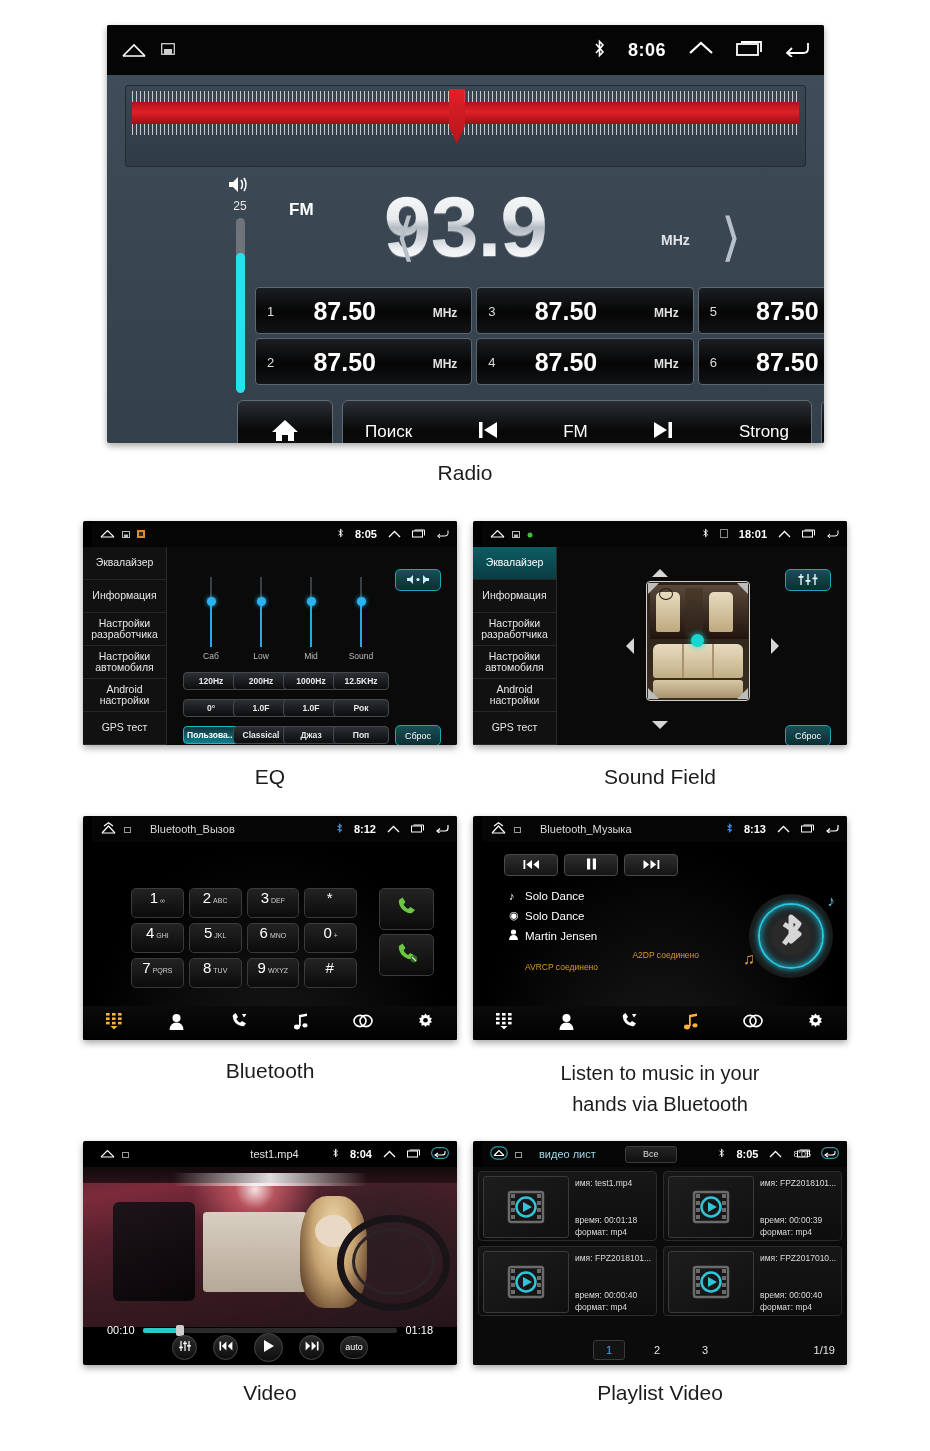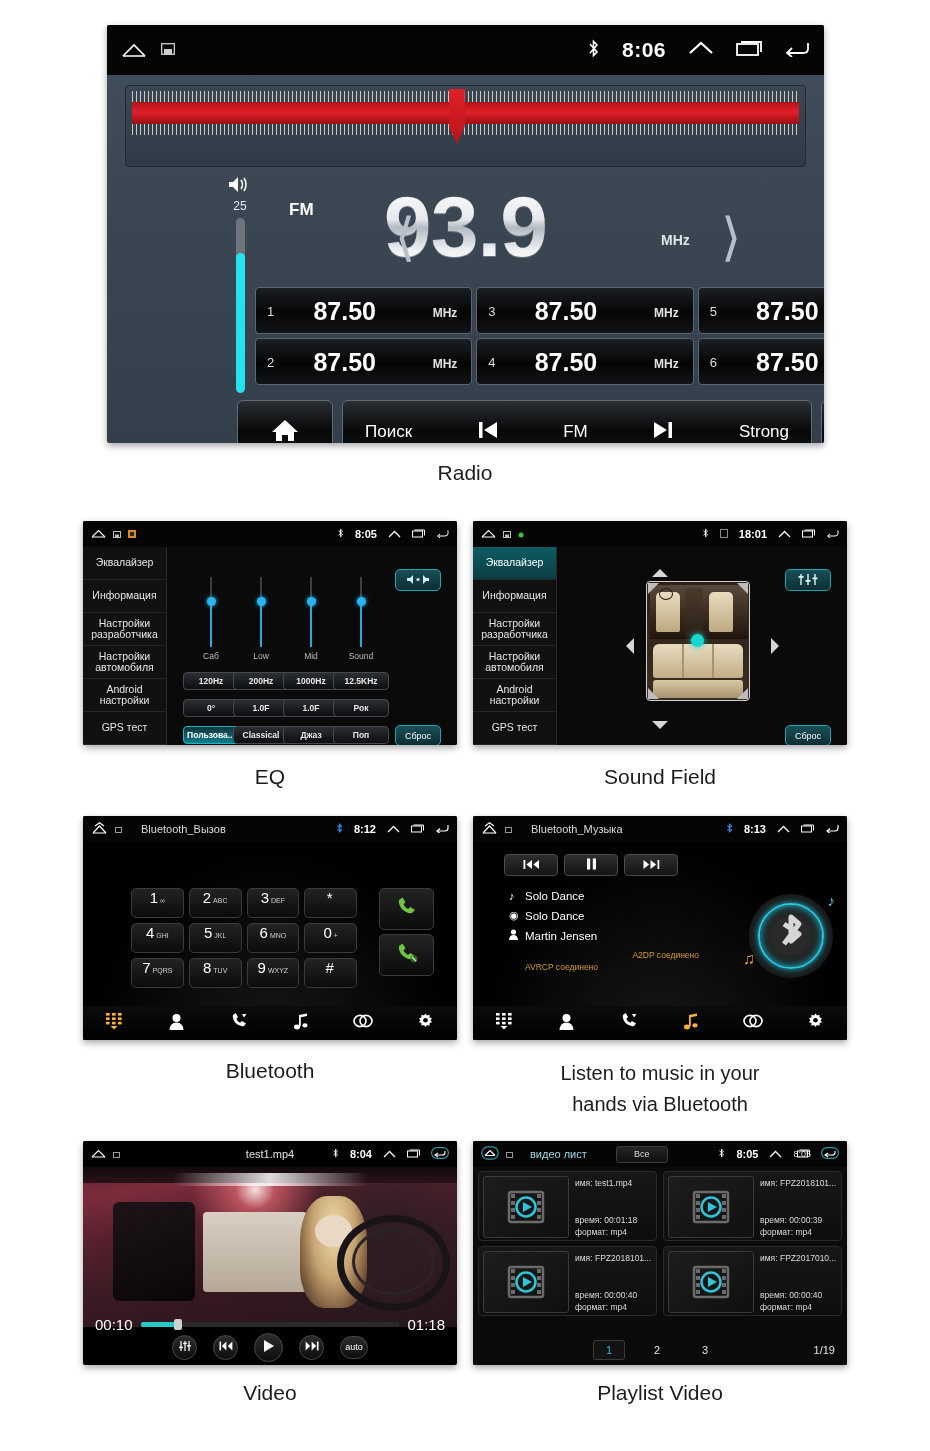"8:06" #radio .sb-time { font-size: 21px -> 18px }
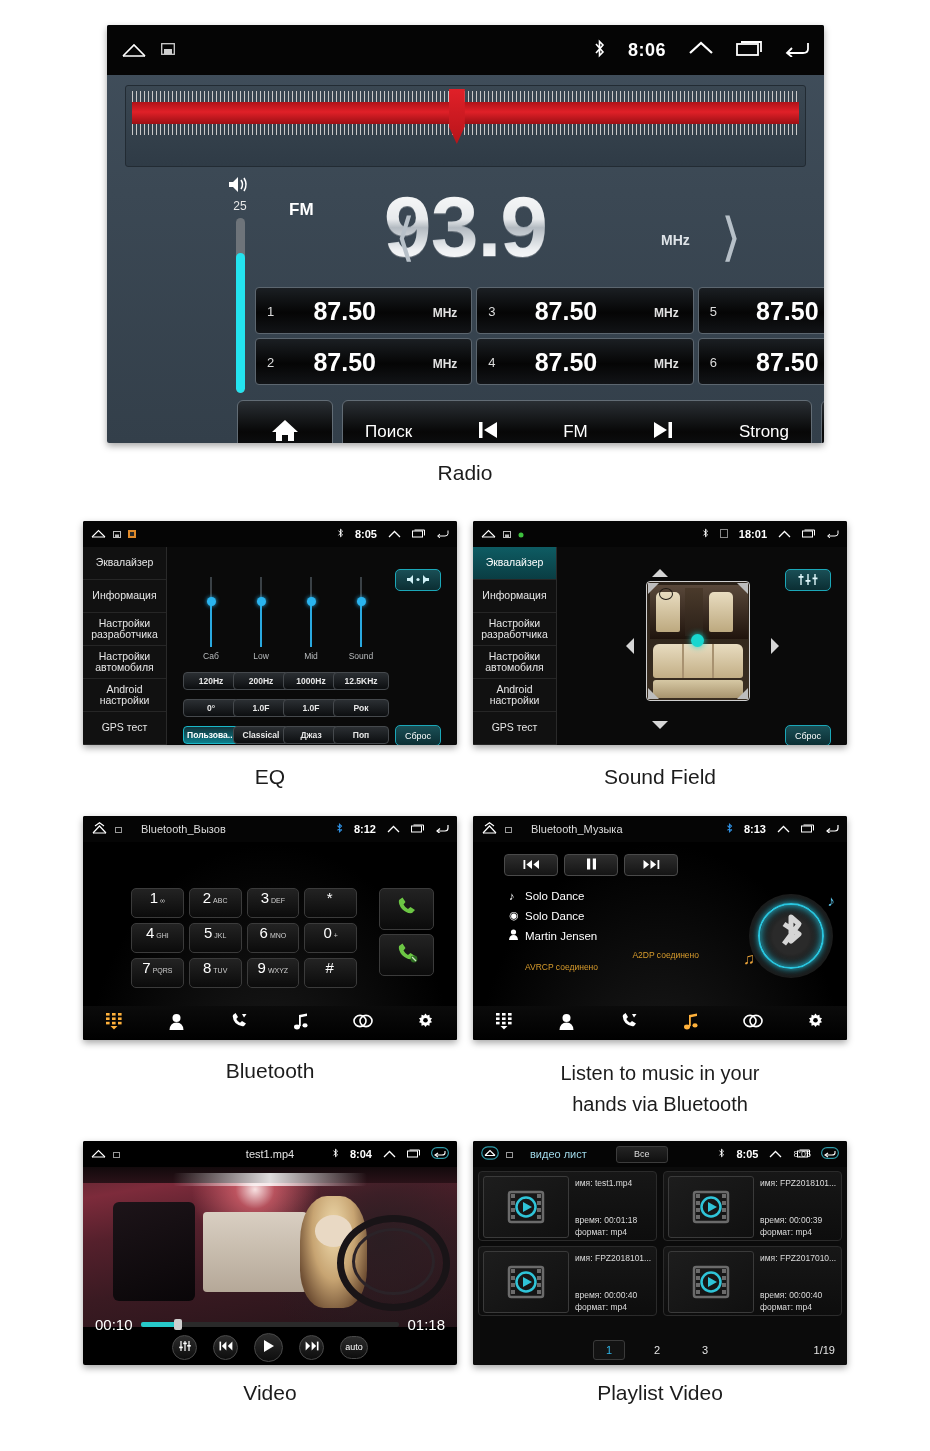"8:05" .sm .statusbar { margin-left: none -> 9px }
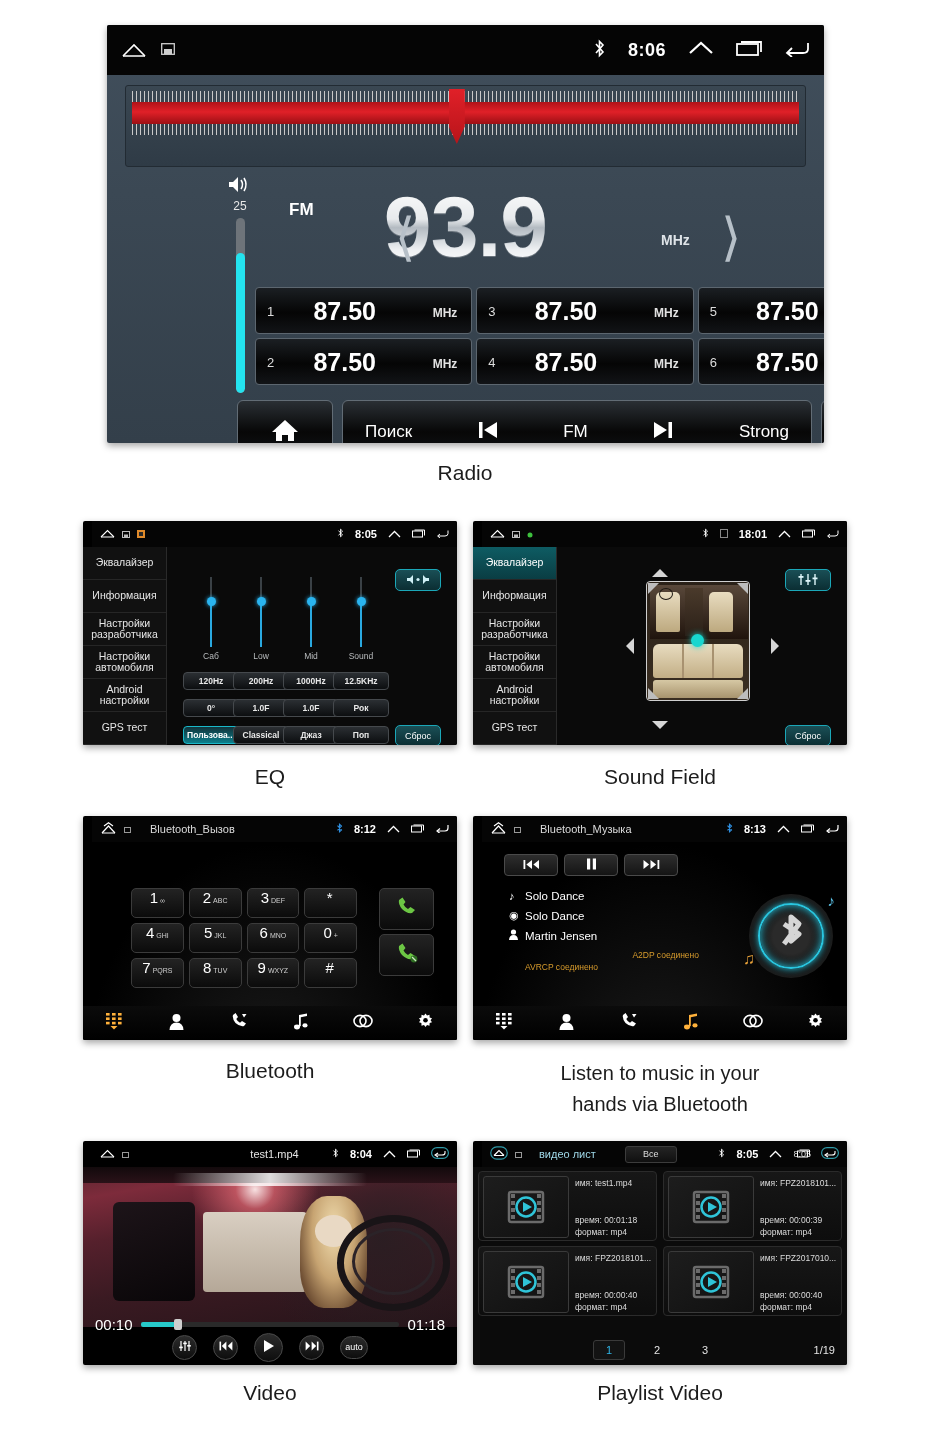"00:10" .vid-seek { bottom: 32px -> 26px; font-size: 15px -> 11px; padding: 0 12px -> 0 24px }
